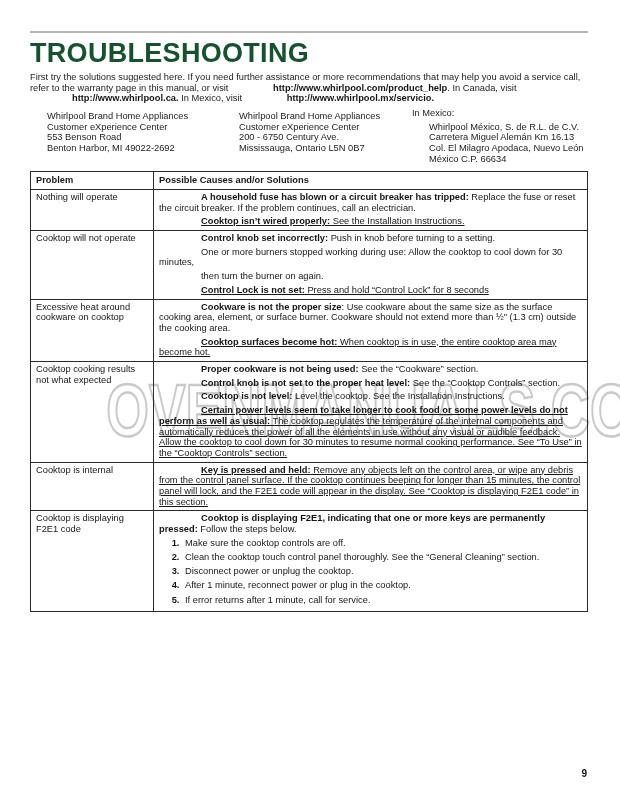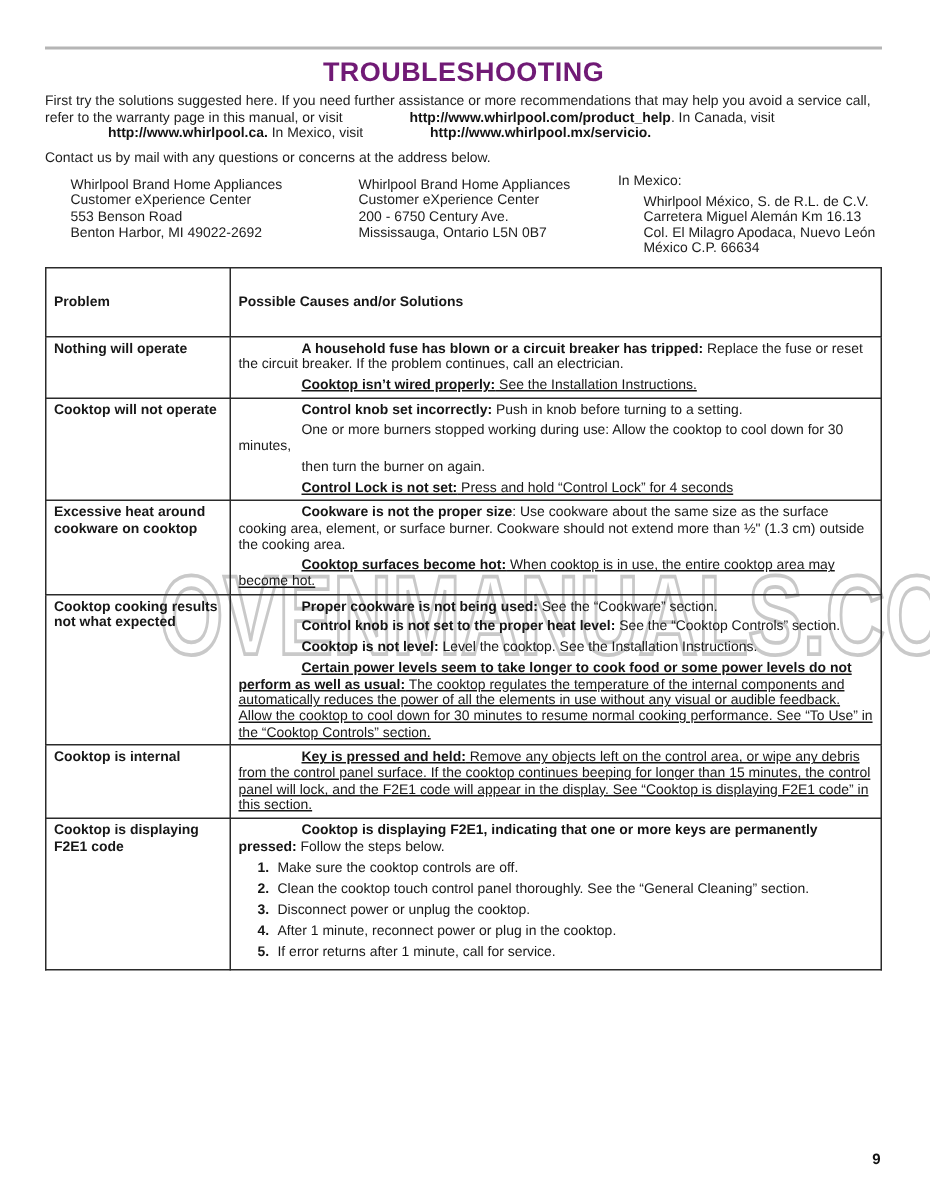"TROUBLESHOOTING" h1.title { color: #701a75 -> #14532d; font-size: 18px -> 27px; text-align: center -> none }
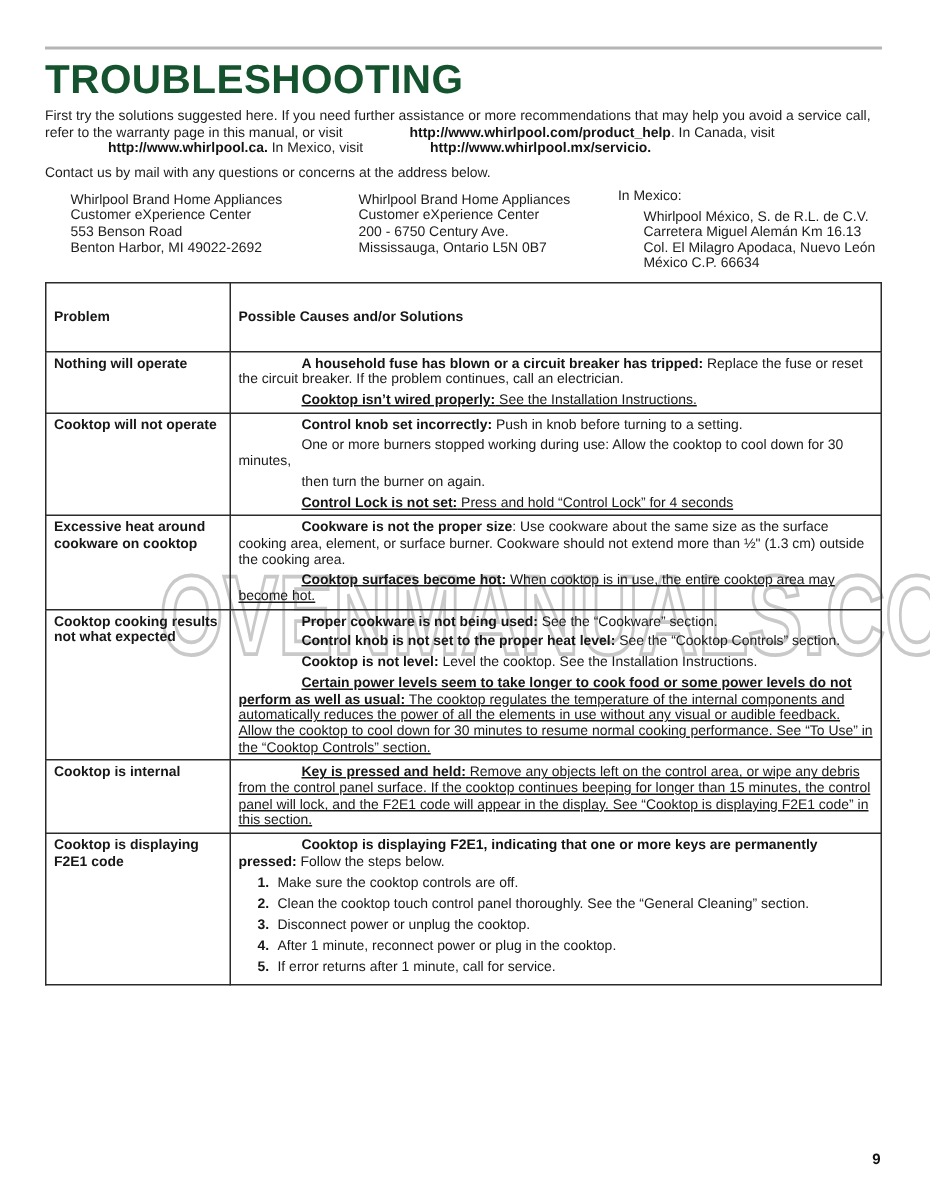"Contact us by mail with" p.contact { html: <p>Contact us by mail with any questions or concerns at the address below.</p> -> none }
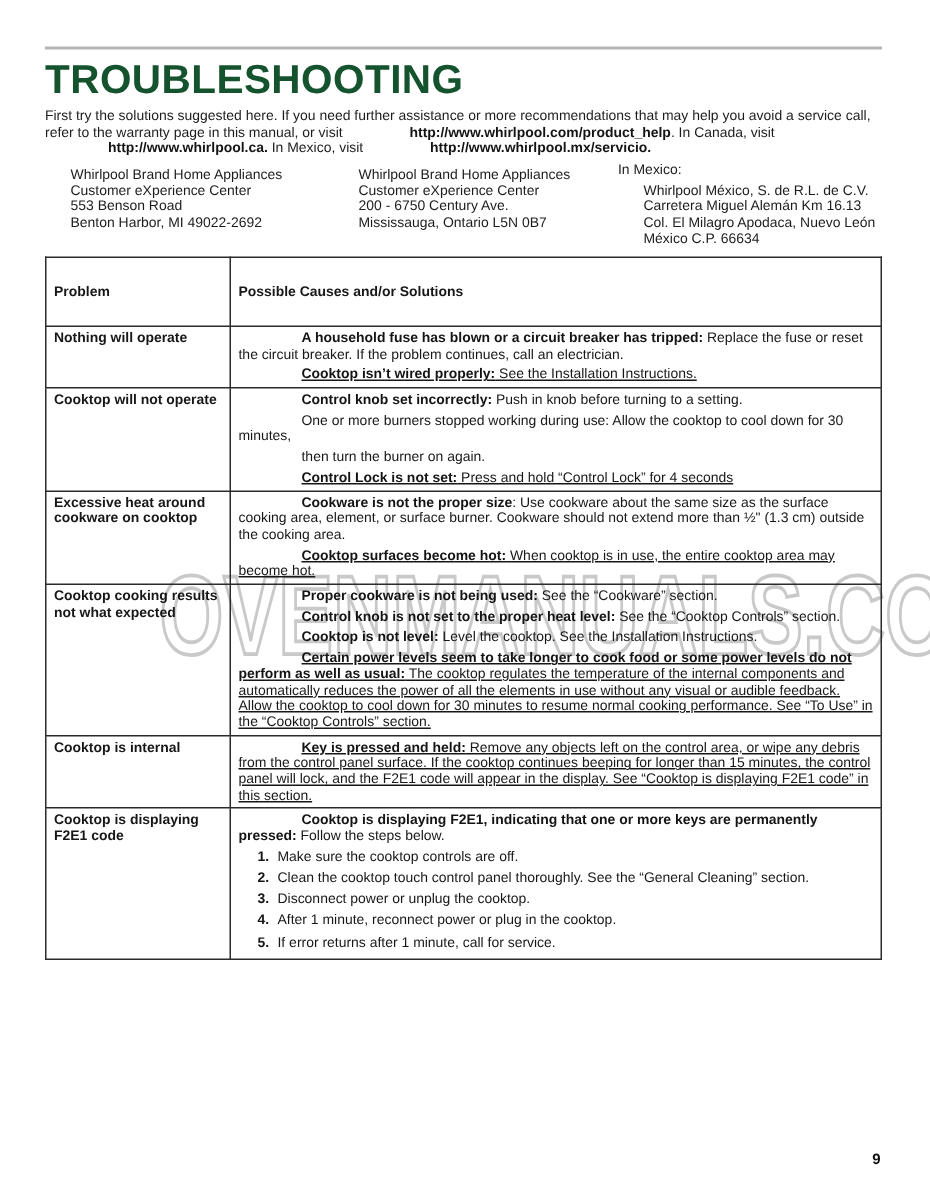"Problem" table.tbl th { padding: 17px 5px -> 3px 5px }
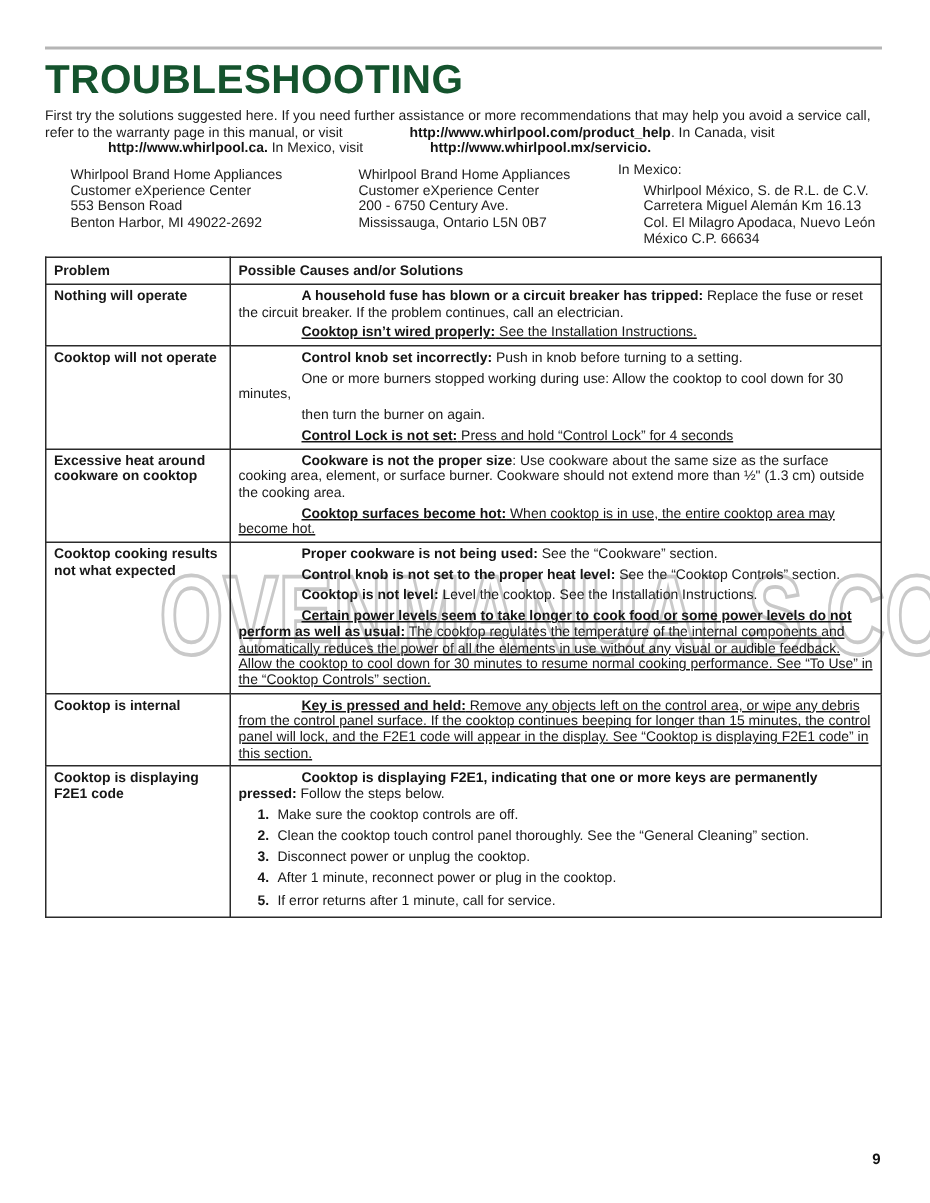"Nothing will operate" td.problem { font-weight: bold -> normal }
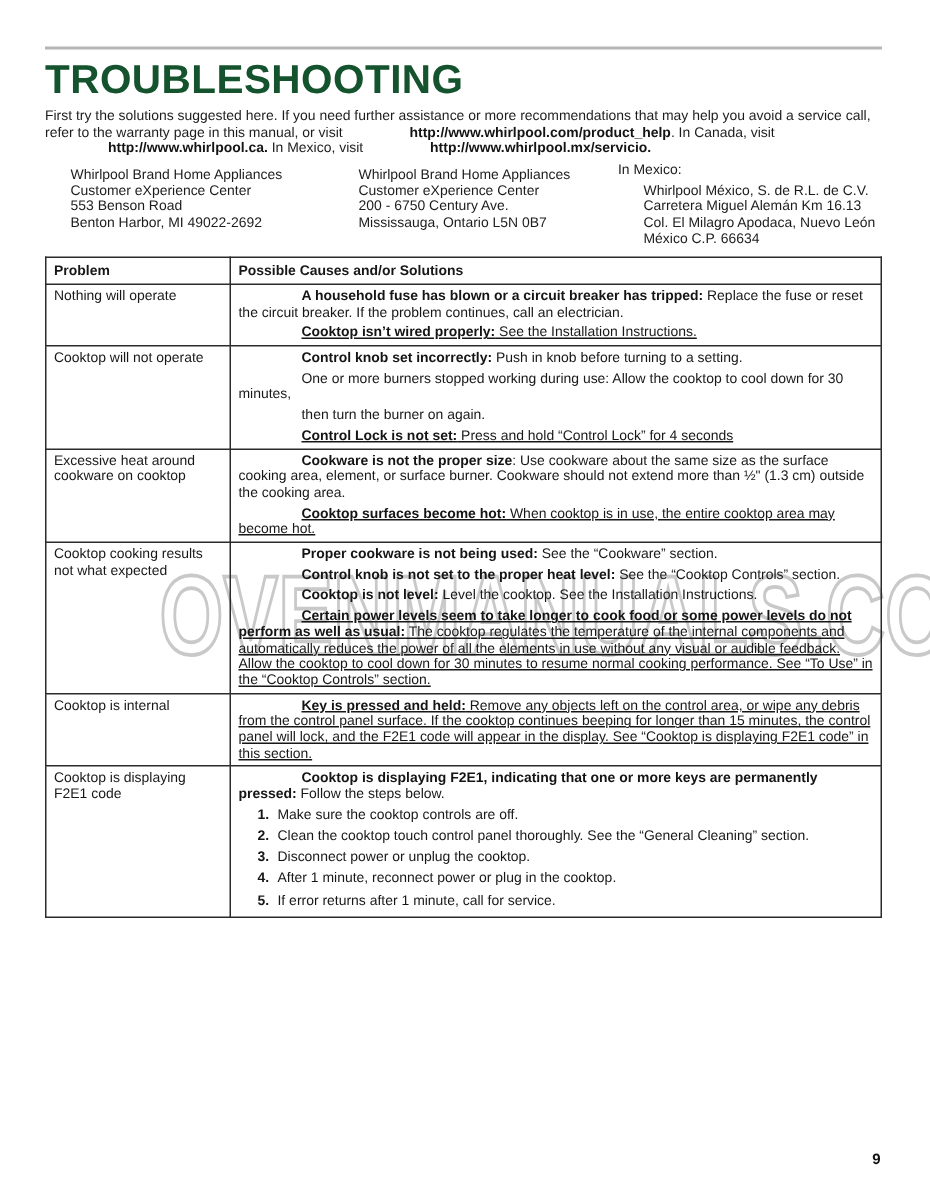"Press and hold “Control Lock”" span { text: 4 -> 8 }
